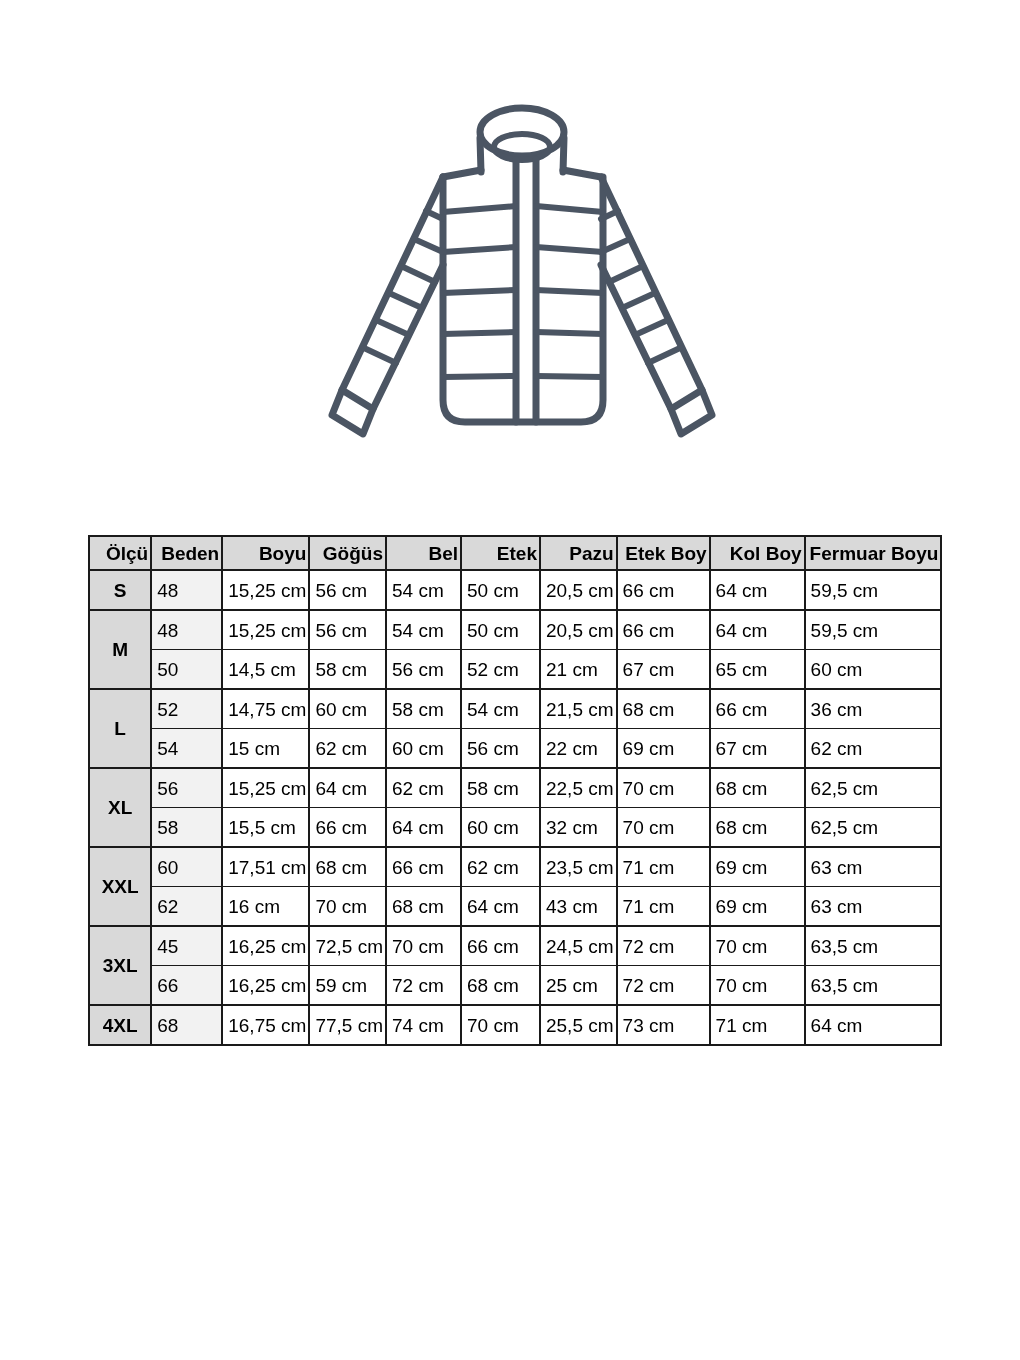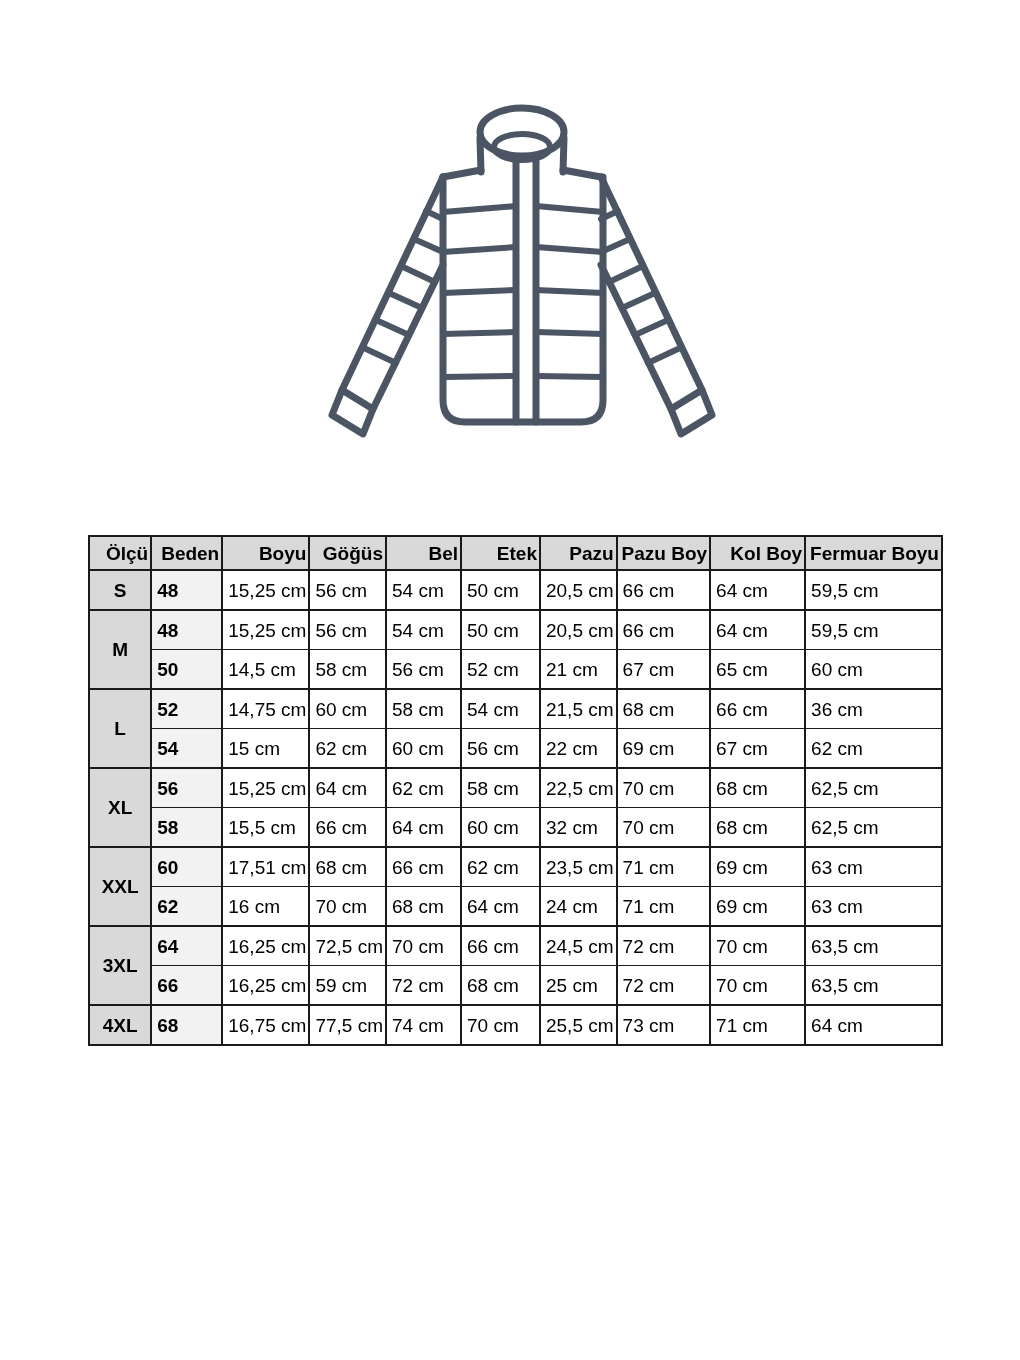"Pazu Boy" th { text: Pazu -> Etek }
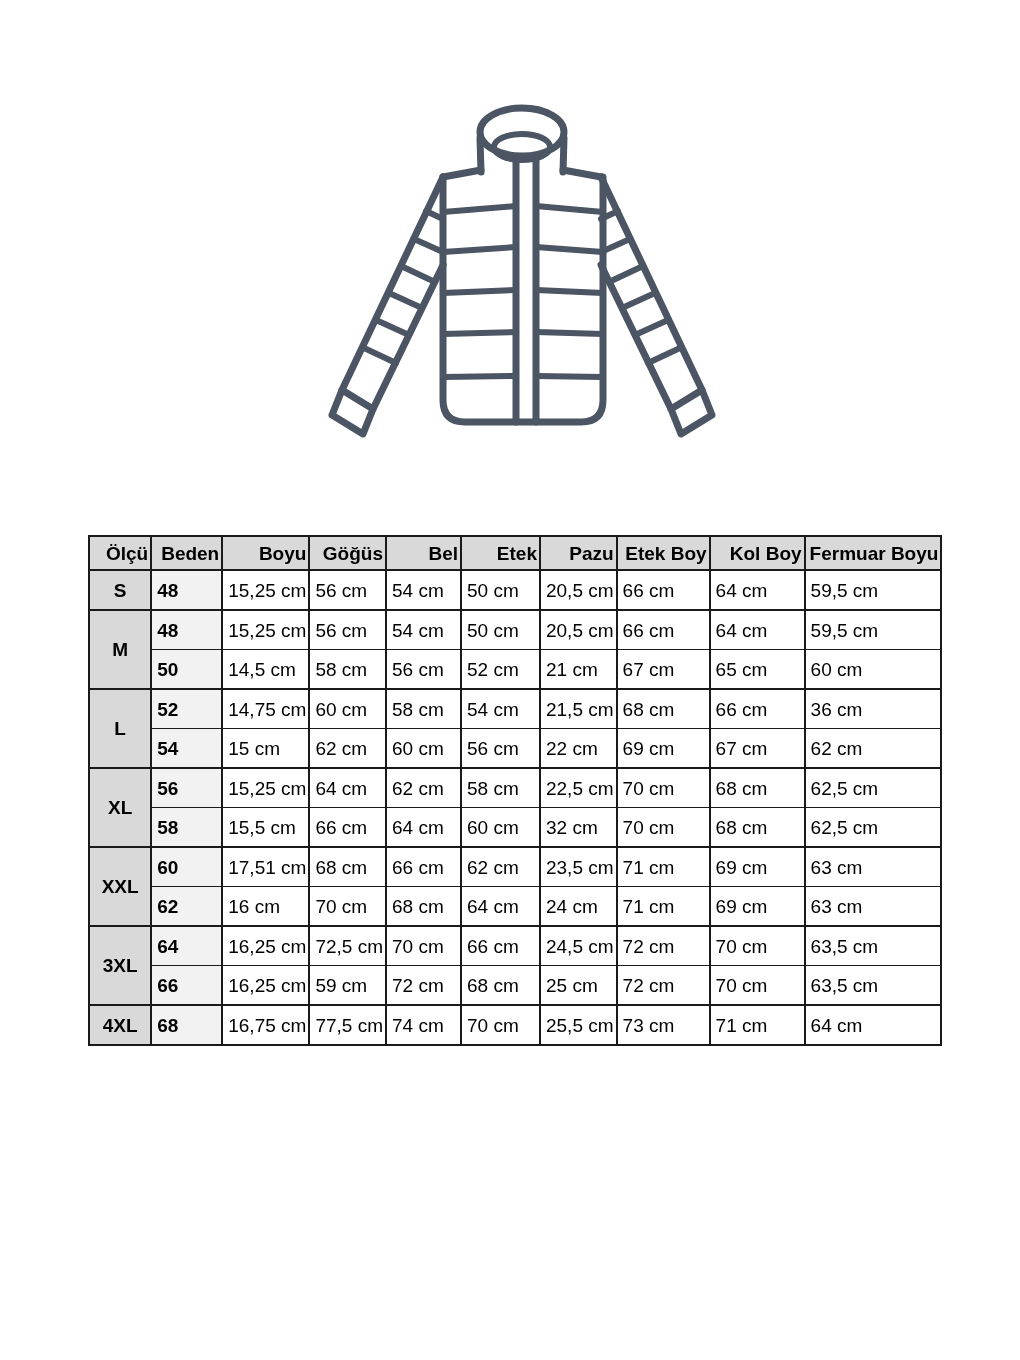"48" .size-table td.beden-cell { font-weight: bold -> normal }
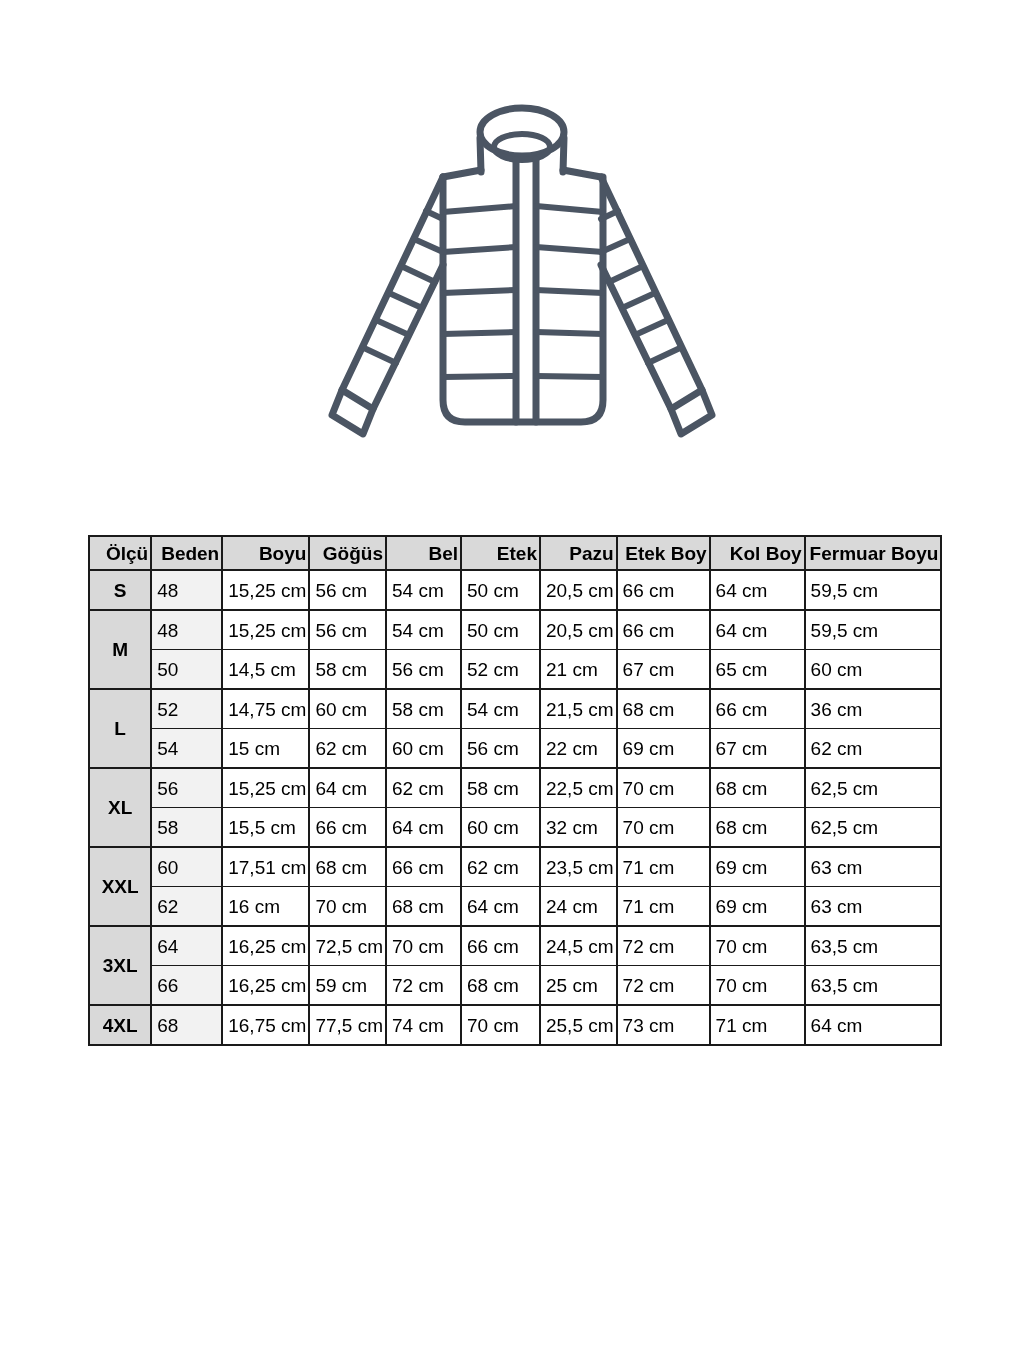"24 cm" td.data-cell { text: 24 -> 43 }
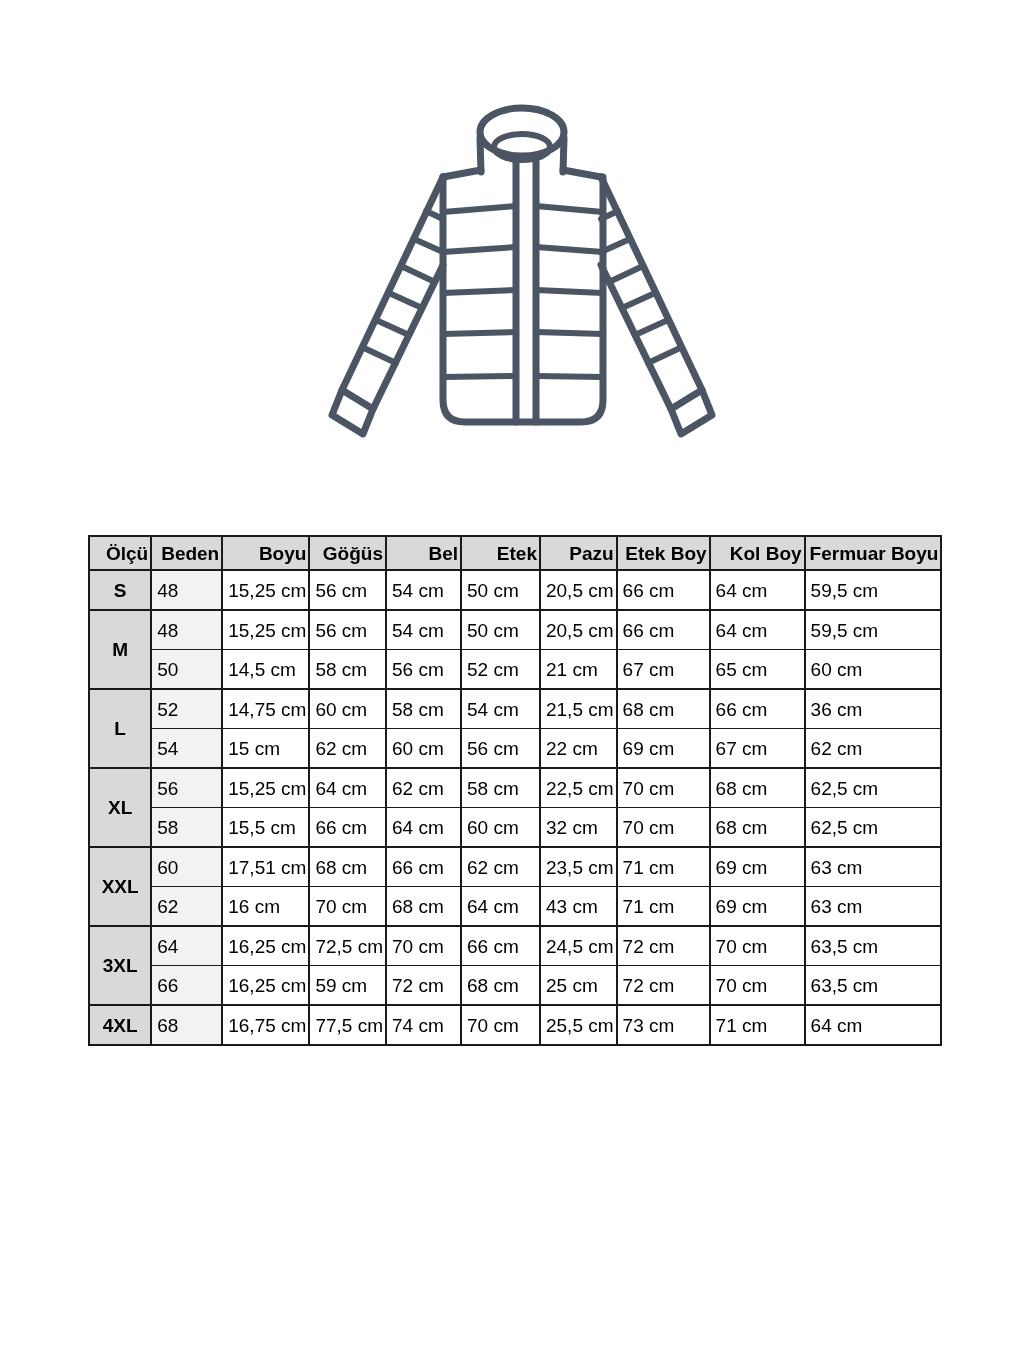"64" td.beden-cell { text: 64 -> 45 }
